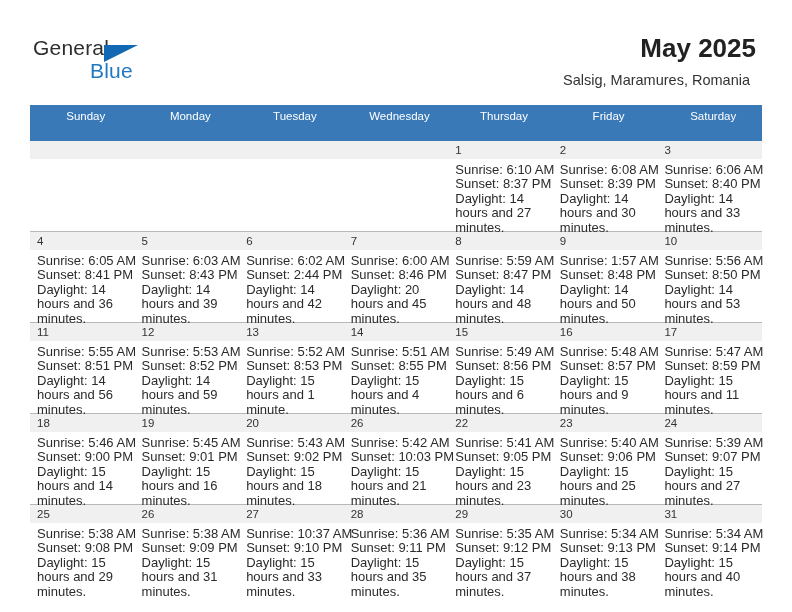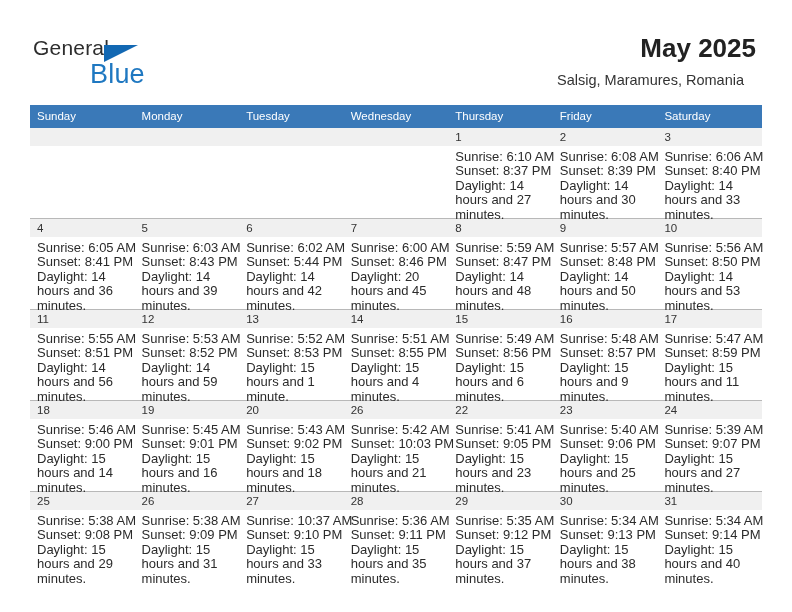"Blue" .brand-blue { font-size: 27px -> 21px }
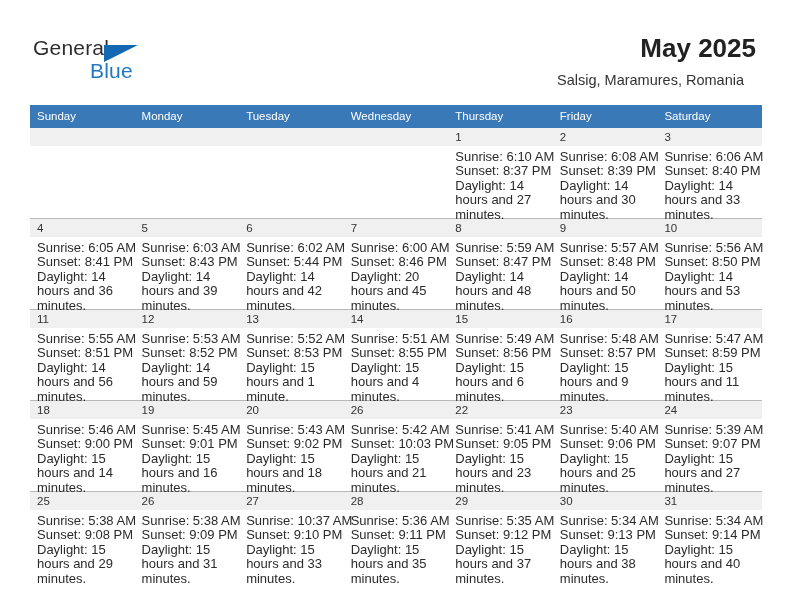"Salsig, Maramures, Romania" .cal-subtitle { margin: 6px 12px 0 0 -> 6px 6px 0 0 }
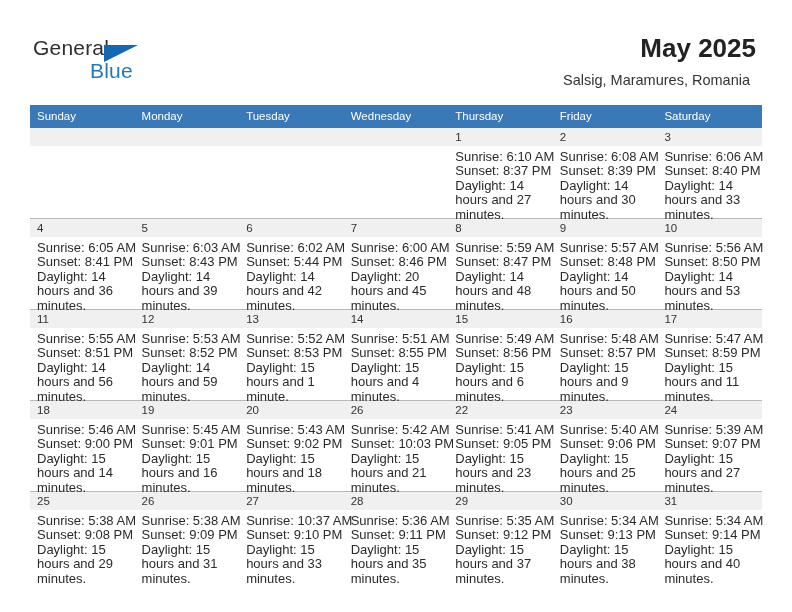"Sunday" .calendar th { padding: 5px 0 6px 7px -> 5px 0 19px 7px; text-align: left -> center }
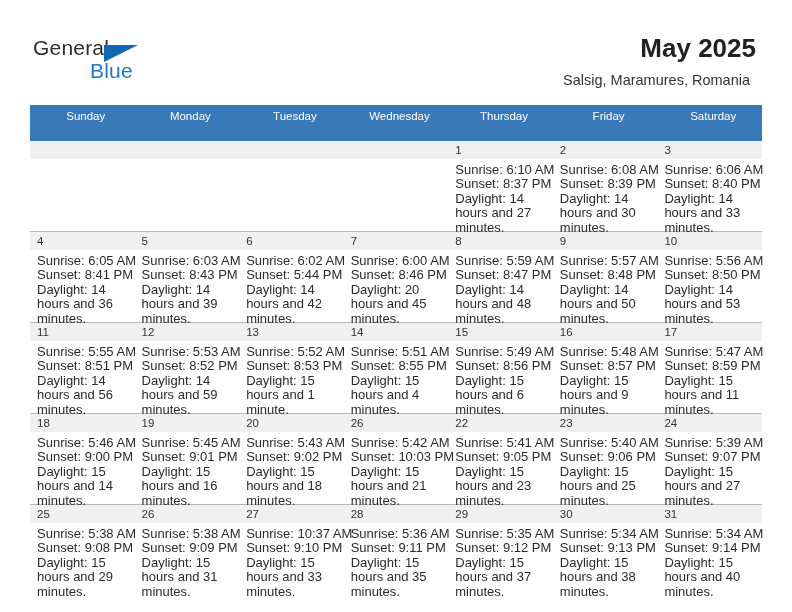"Sunrise: 5:57 AM" div { text: 5:57 -> 1:57 }
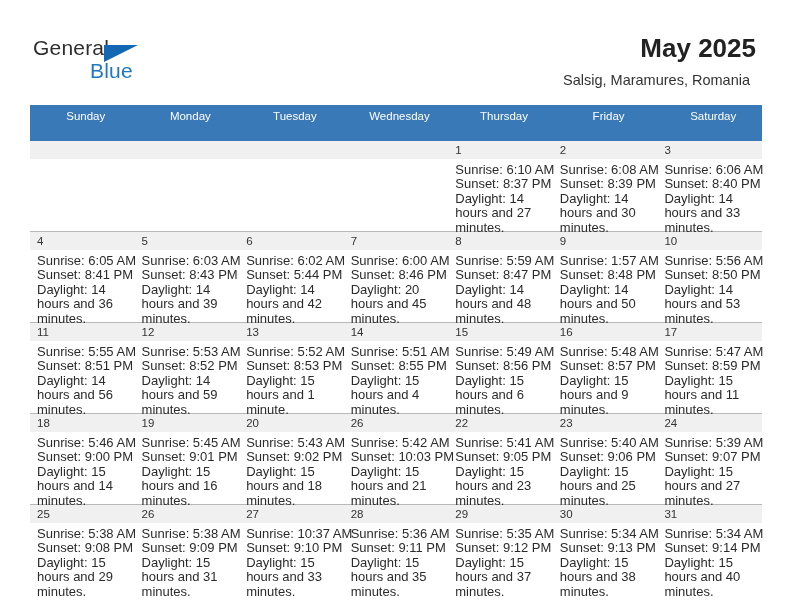"Sunset: 5:44 PM" div { text: 5:44 -> 2:44 }
